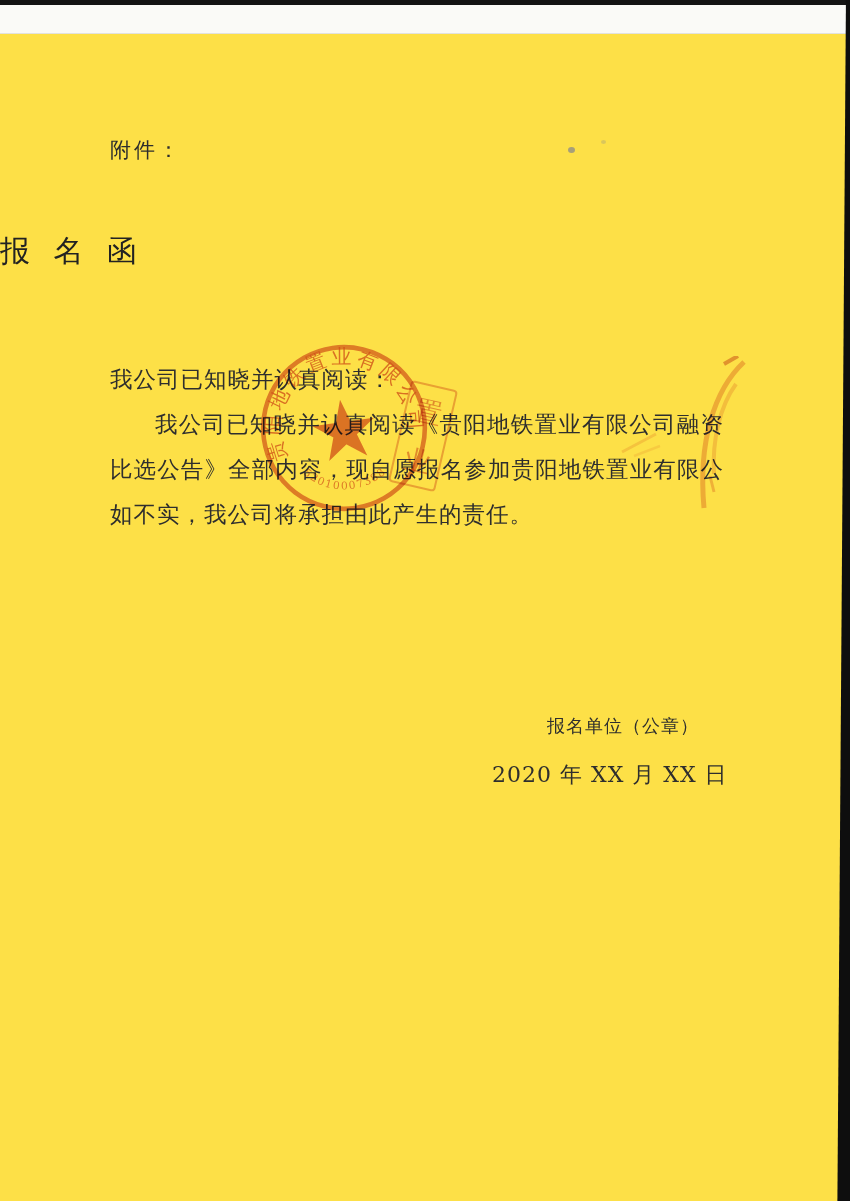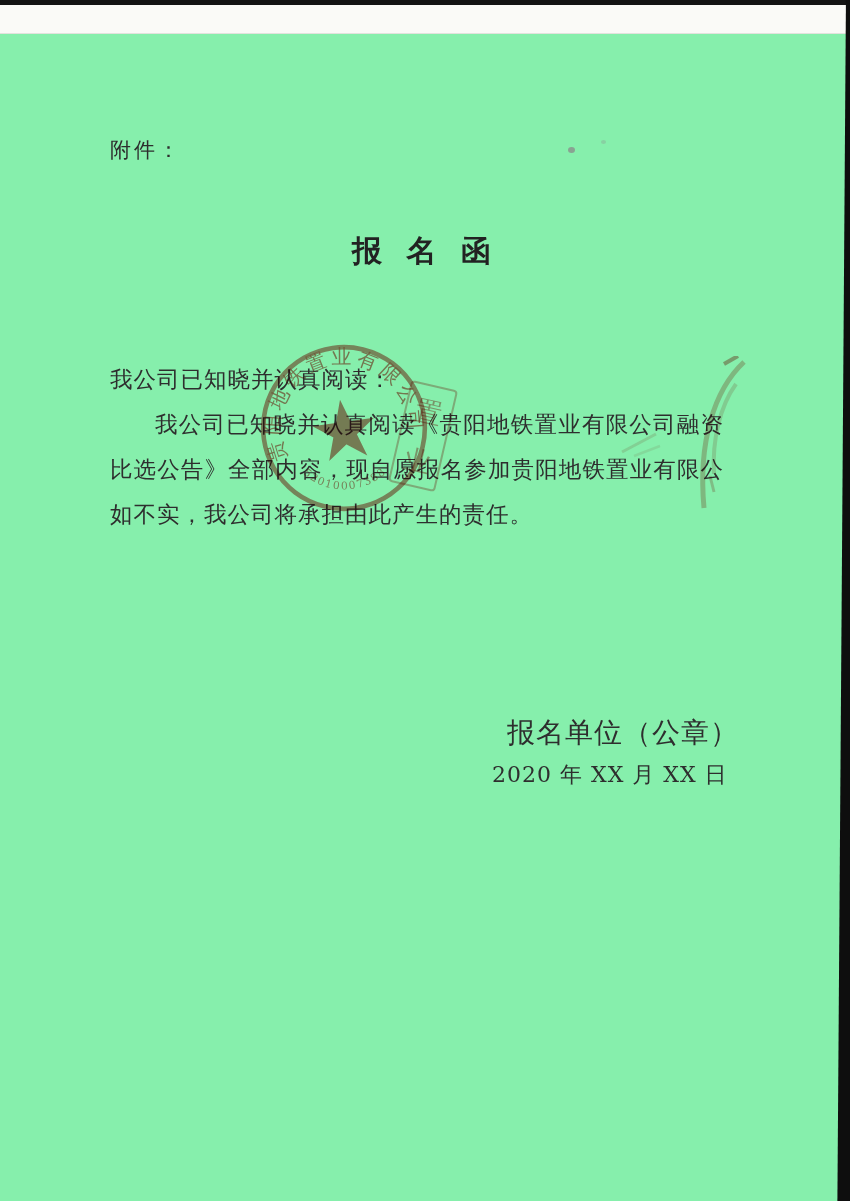"附件：" .page { background: #86efac -> #fde047 }
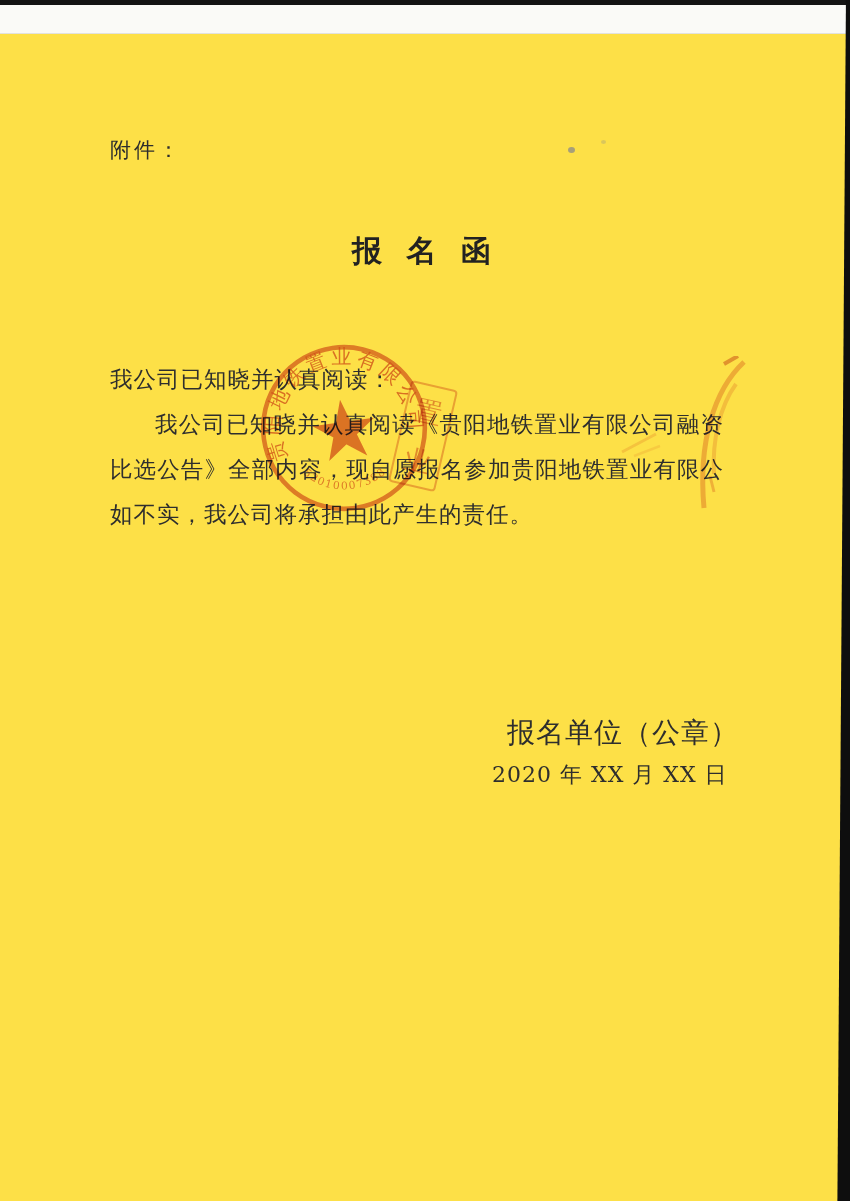"报 名 函" .doc-title { font-weight: bold -> normal; text-align: center -> left }
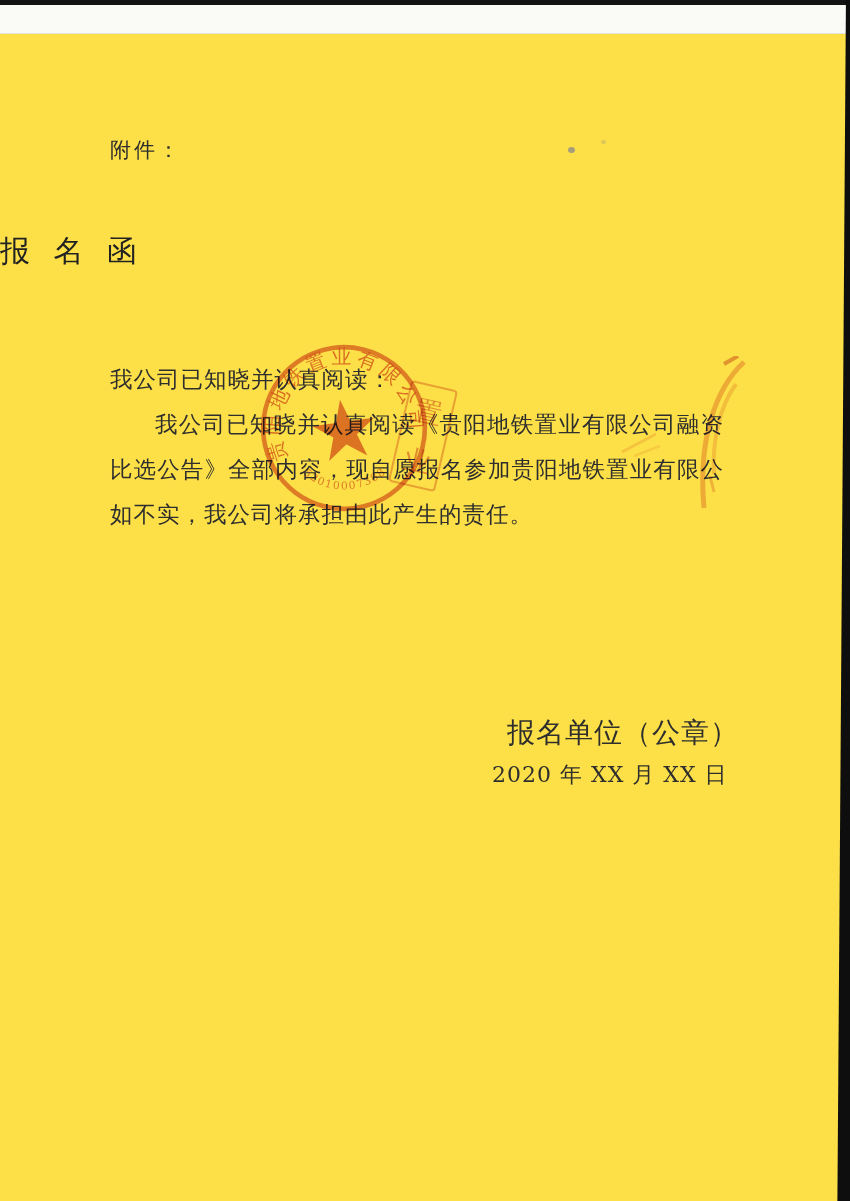"报名单位（公章）" .sig-unit { font-size: 28px -> 18px }
